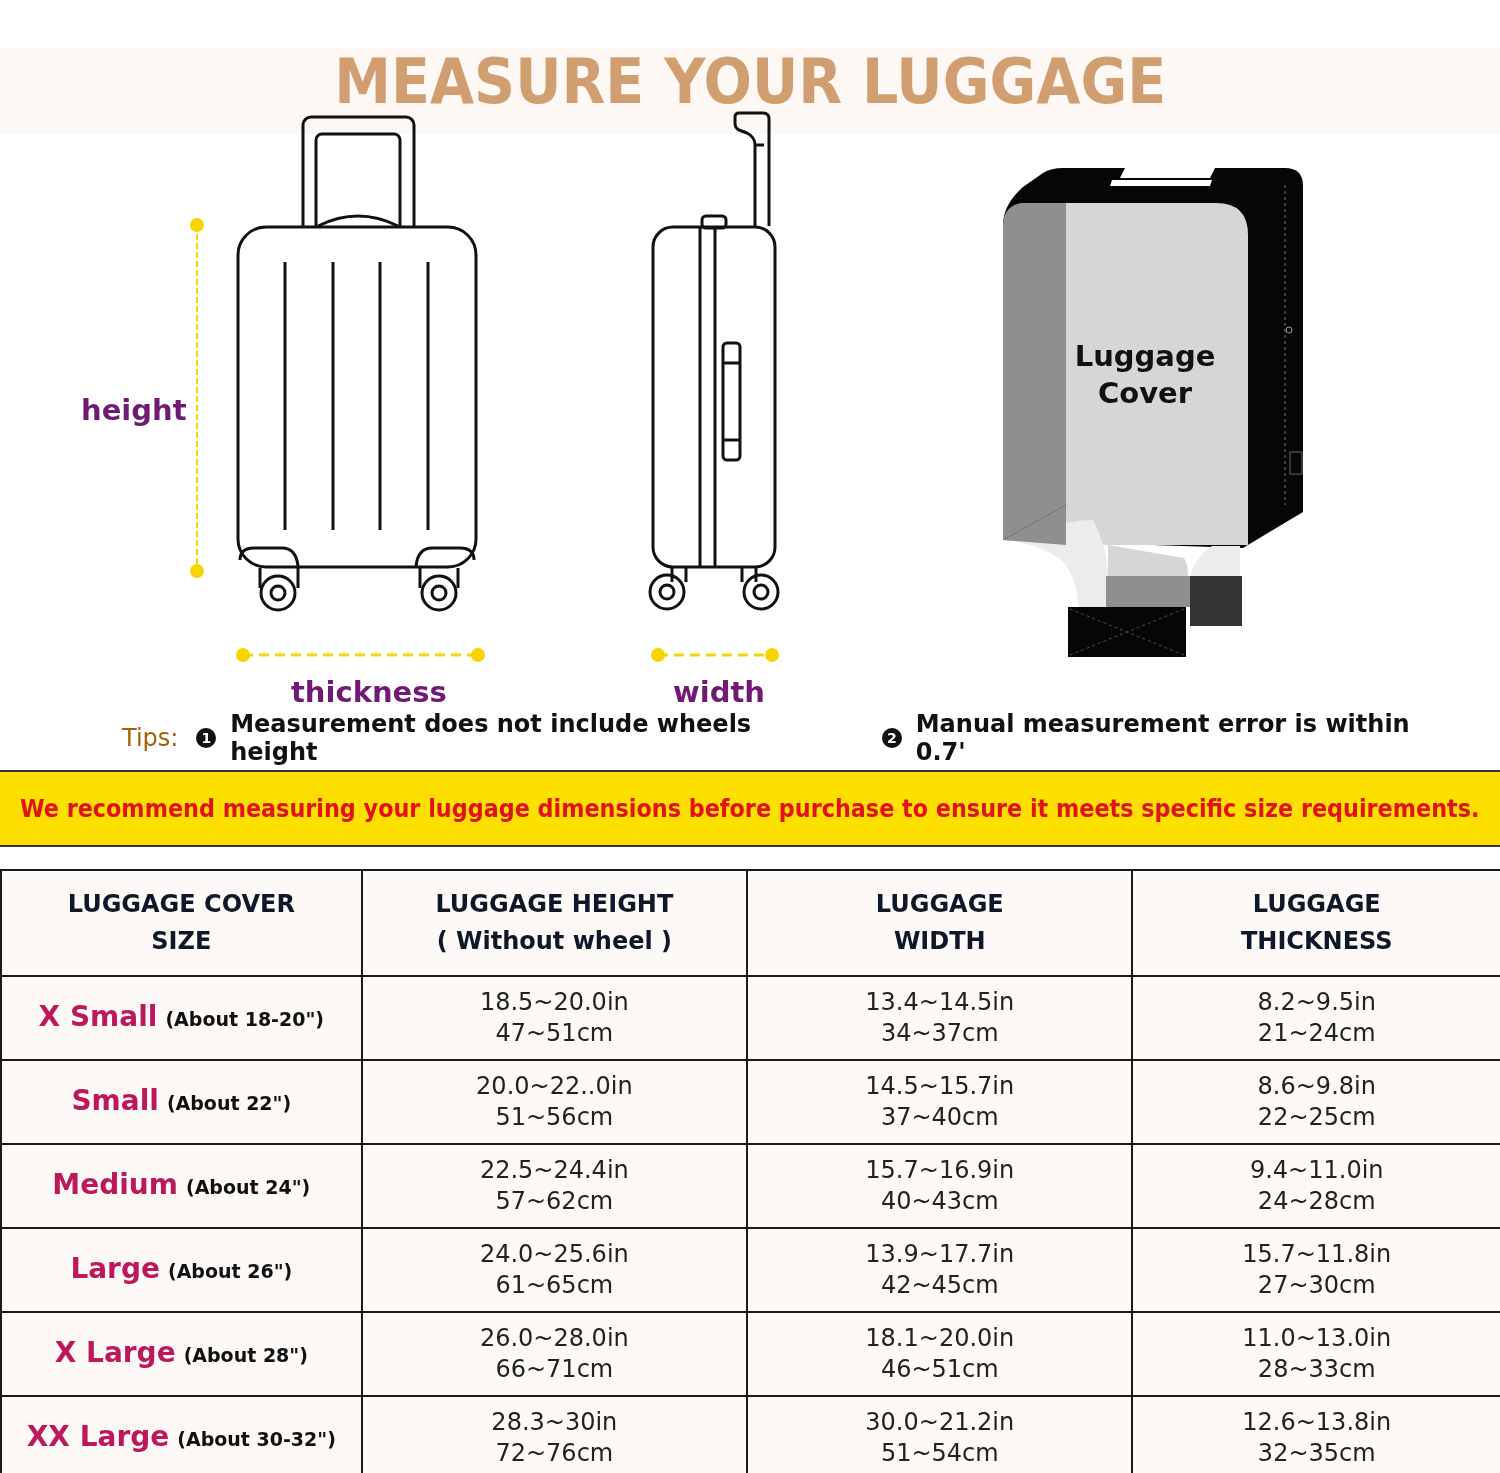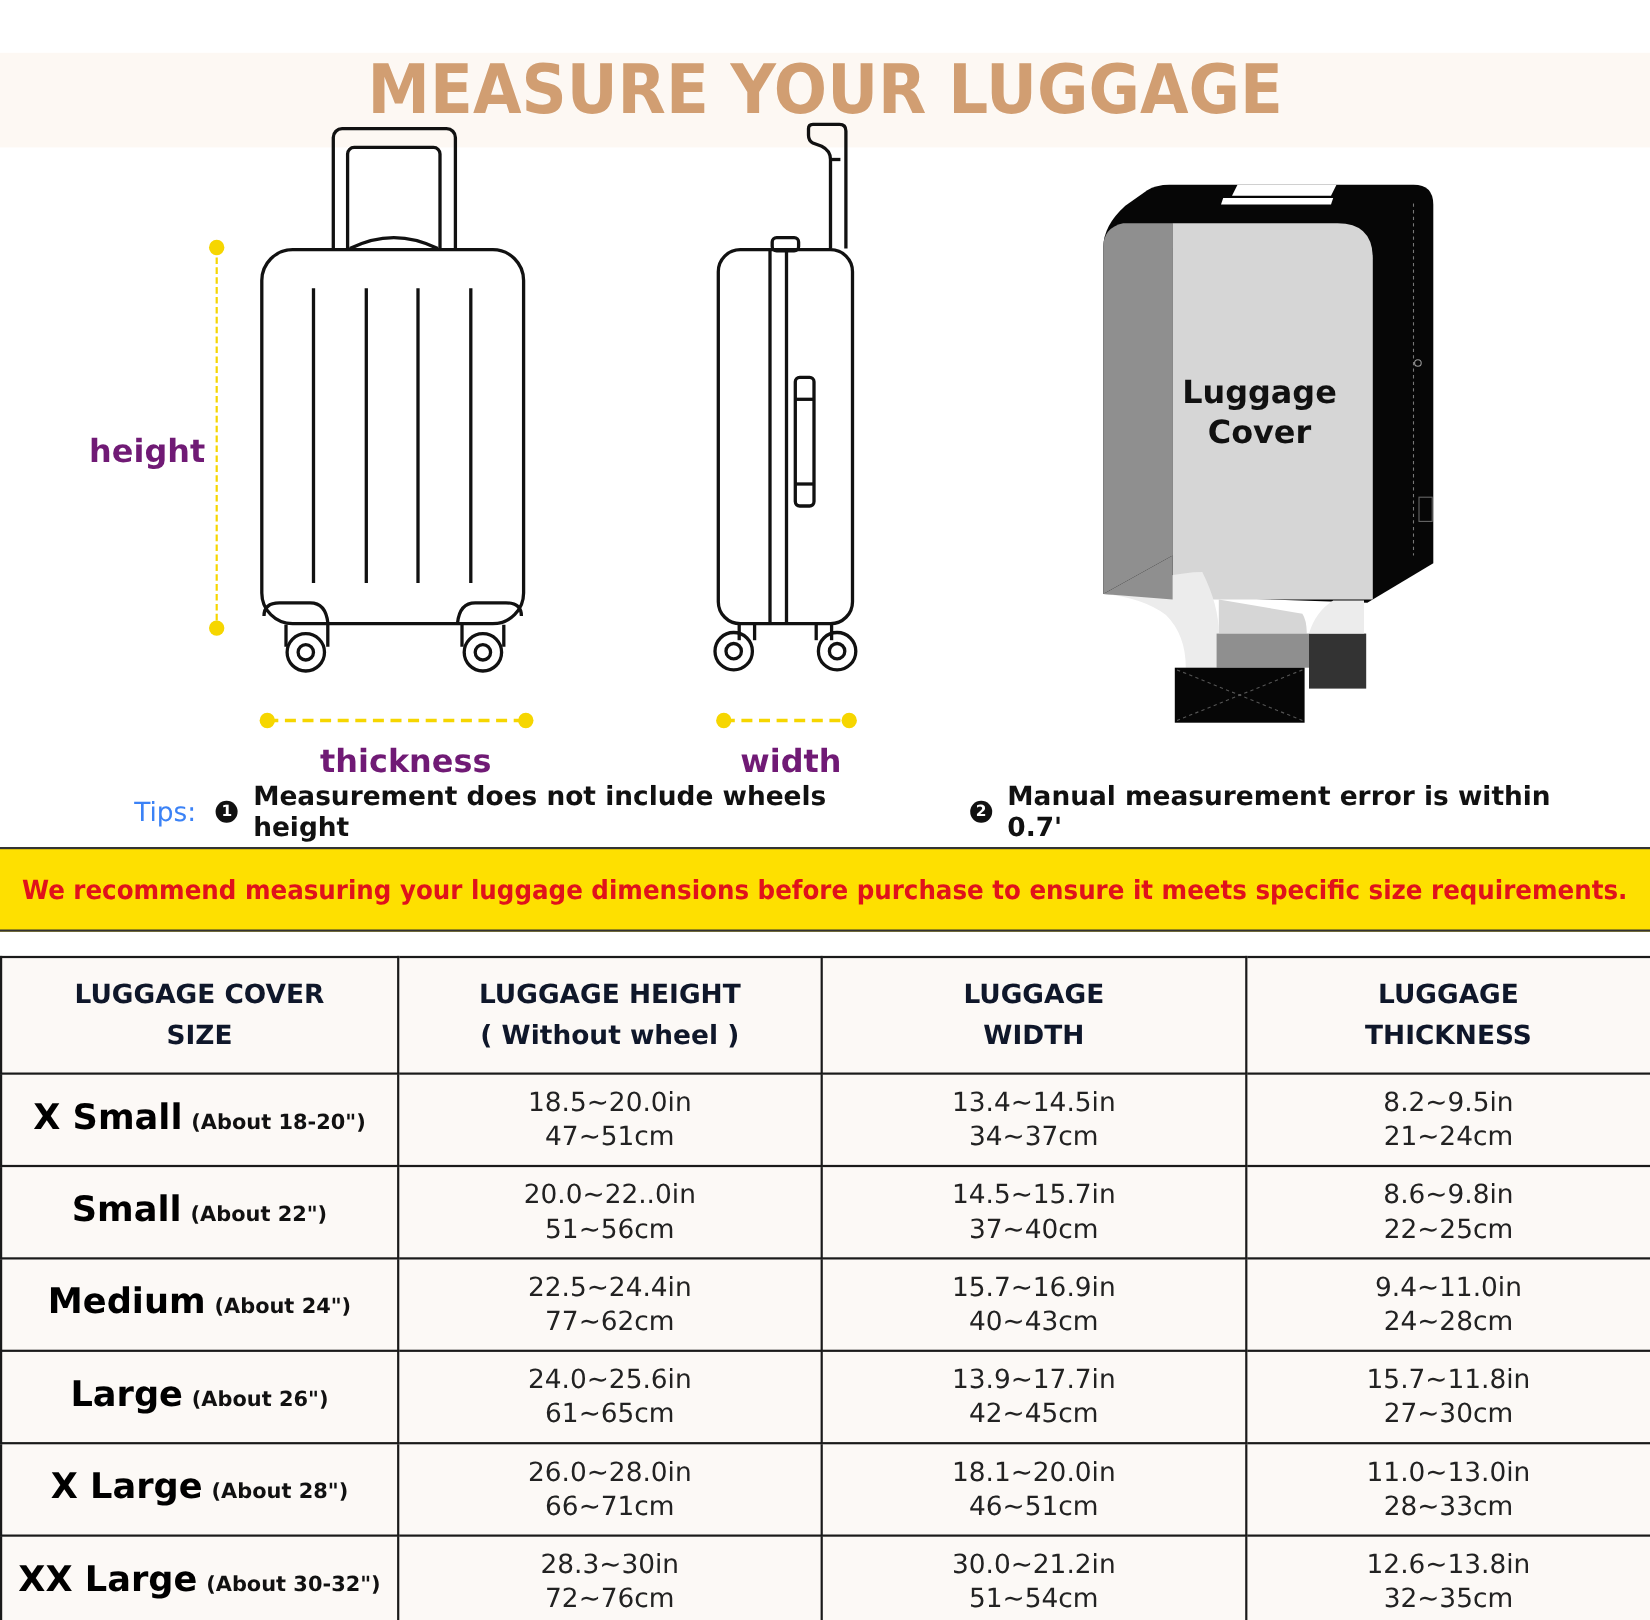"Tips:" .tips .tips-label { color: #3b82f6 -> #a16207 }
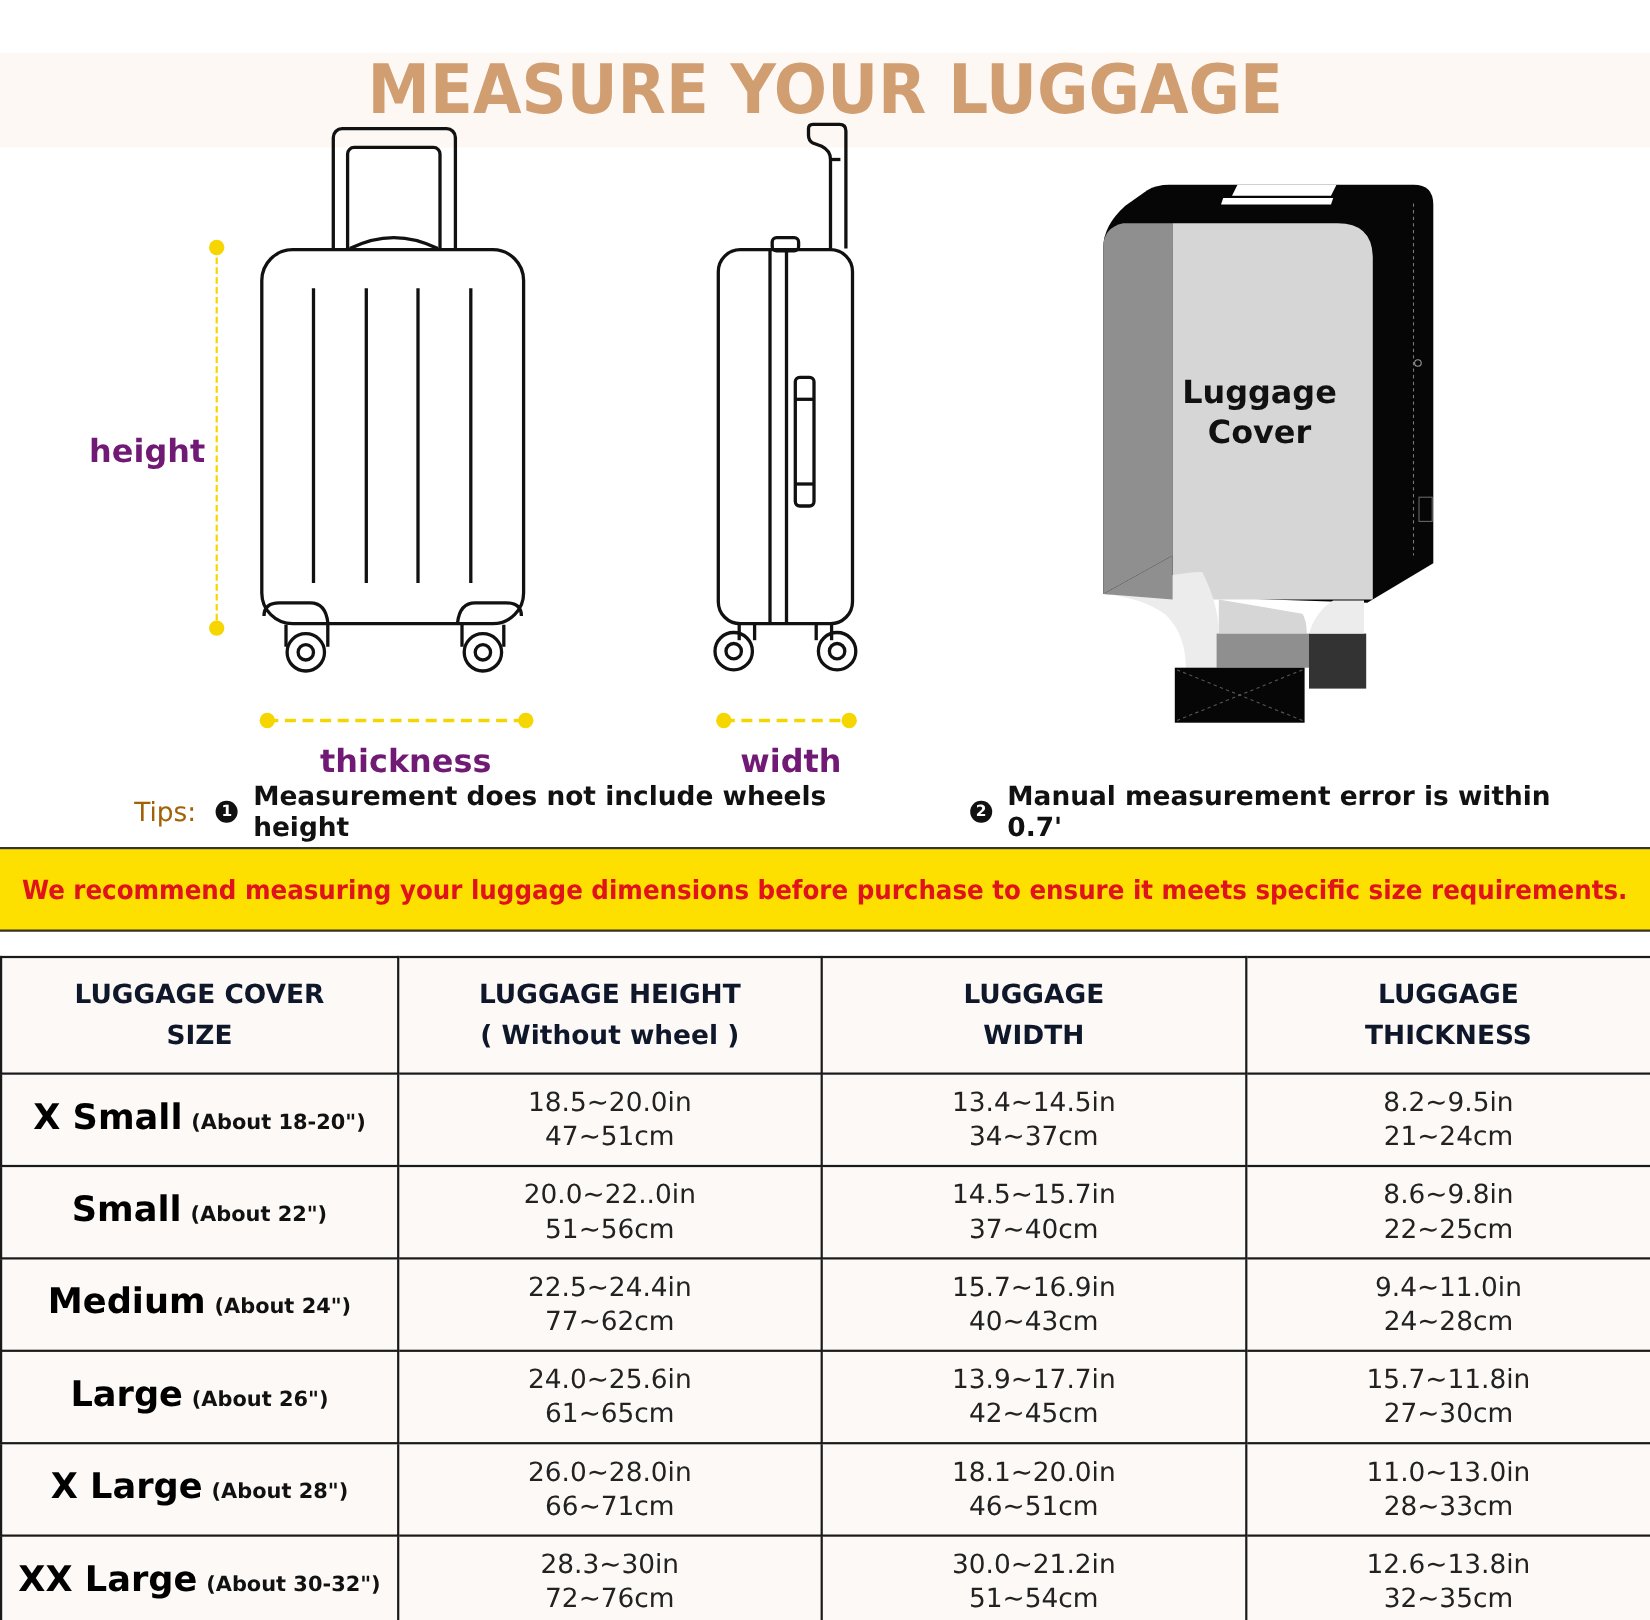"X Small" td.size-cell .size-name { color: #000000 -> #be185d; font-size: 32px -> 28px }
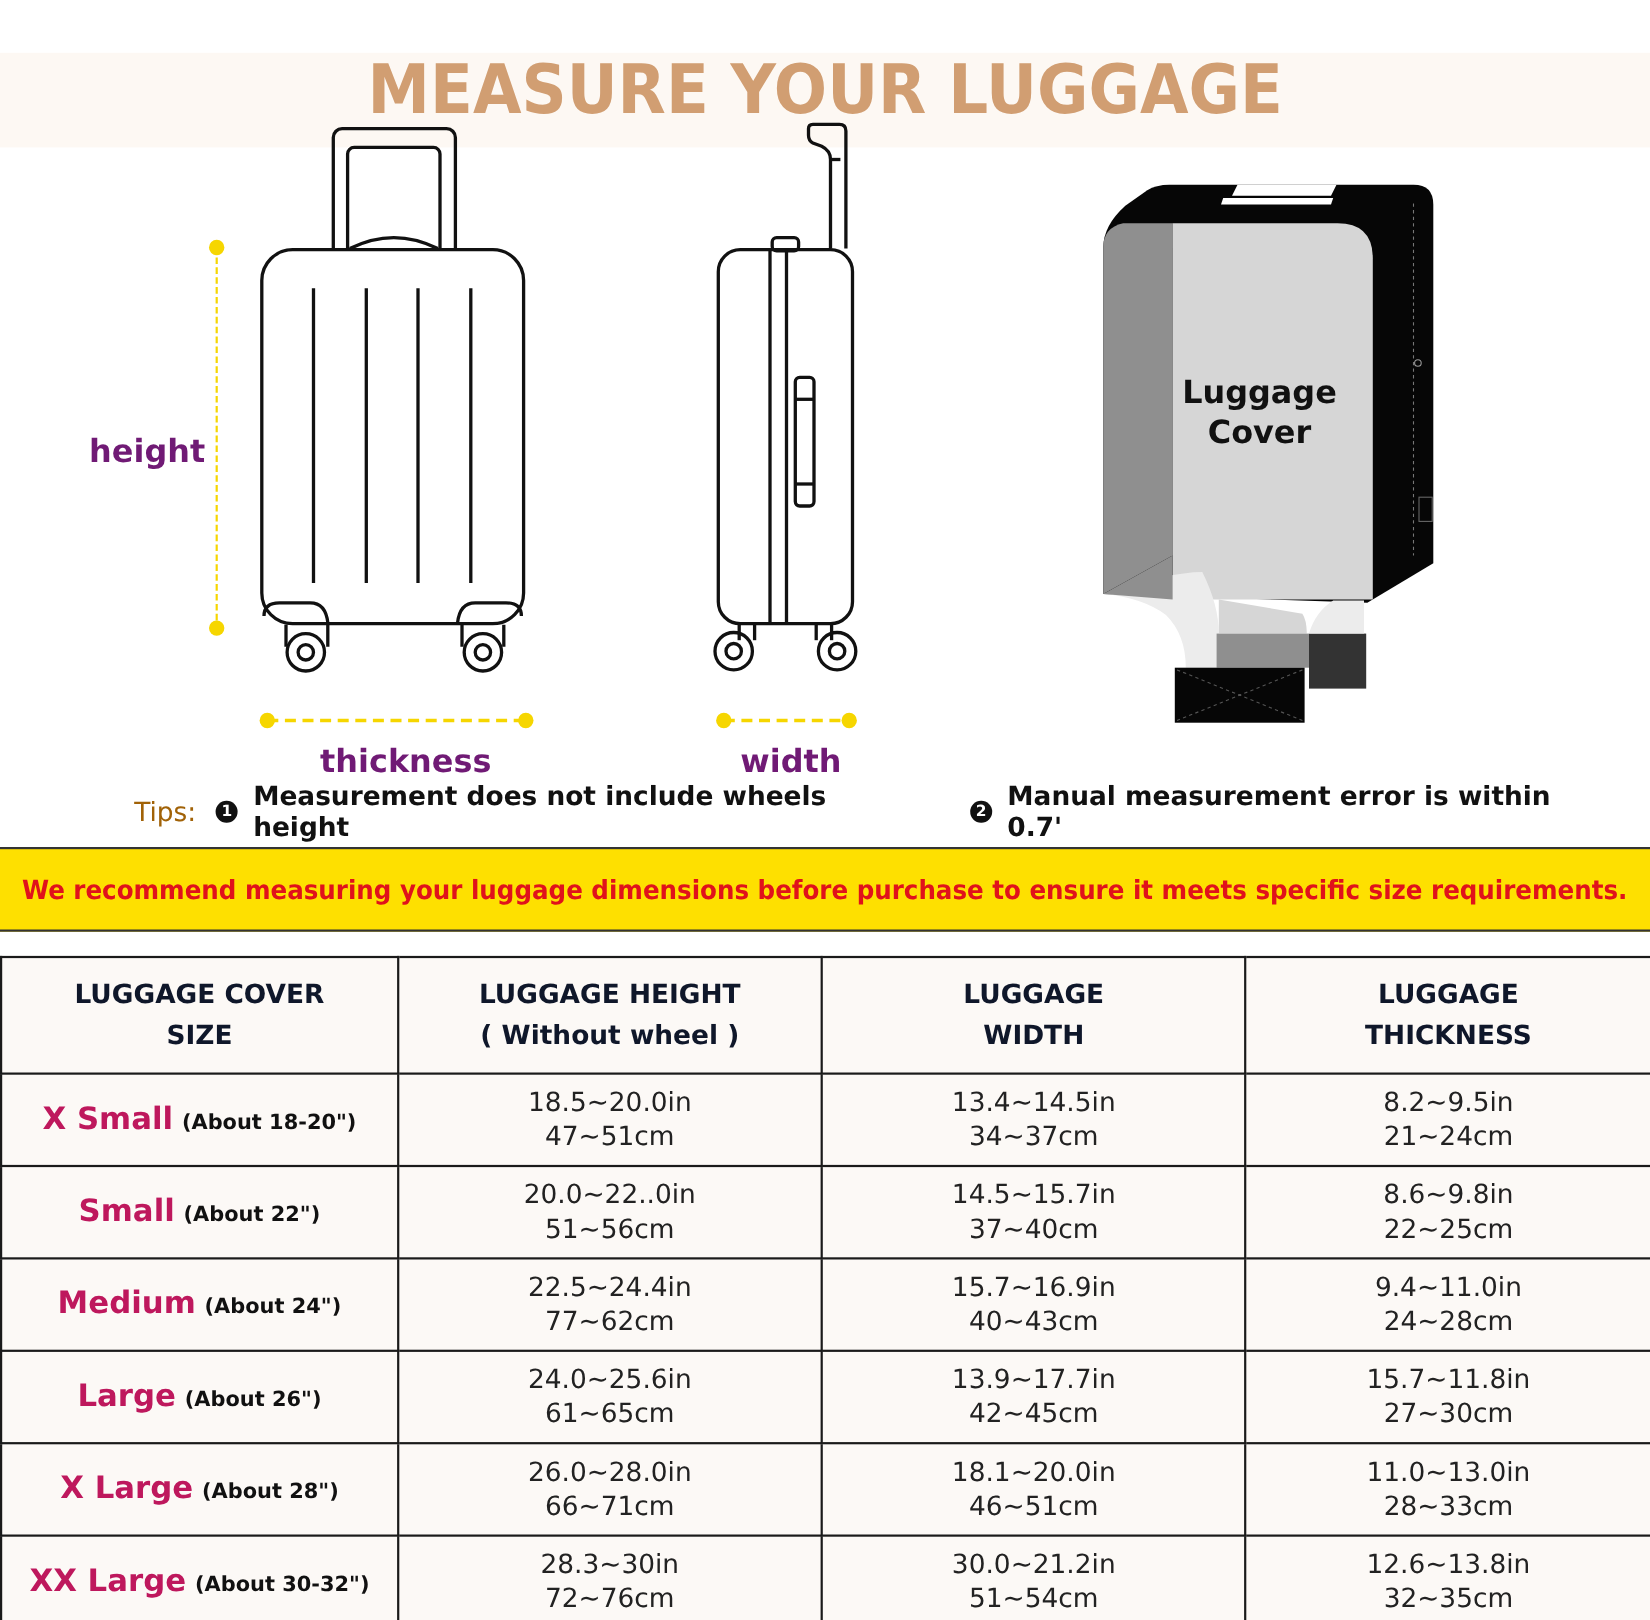"77~62cm" span.cell-line { text: 77 -> 57 }
